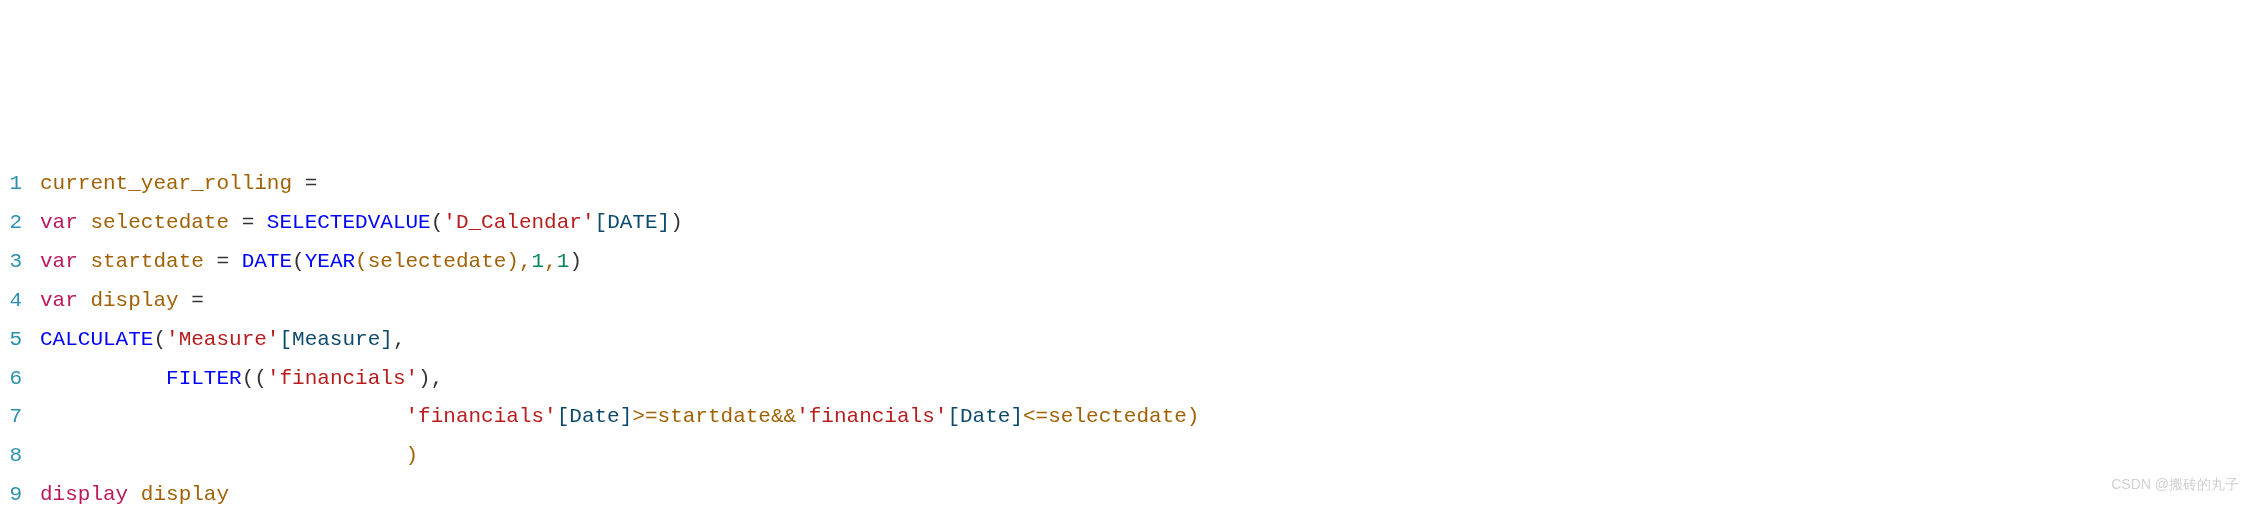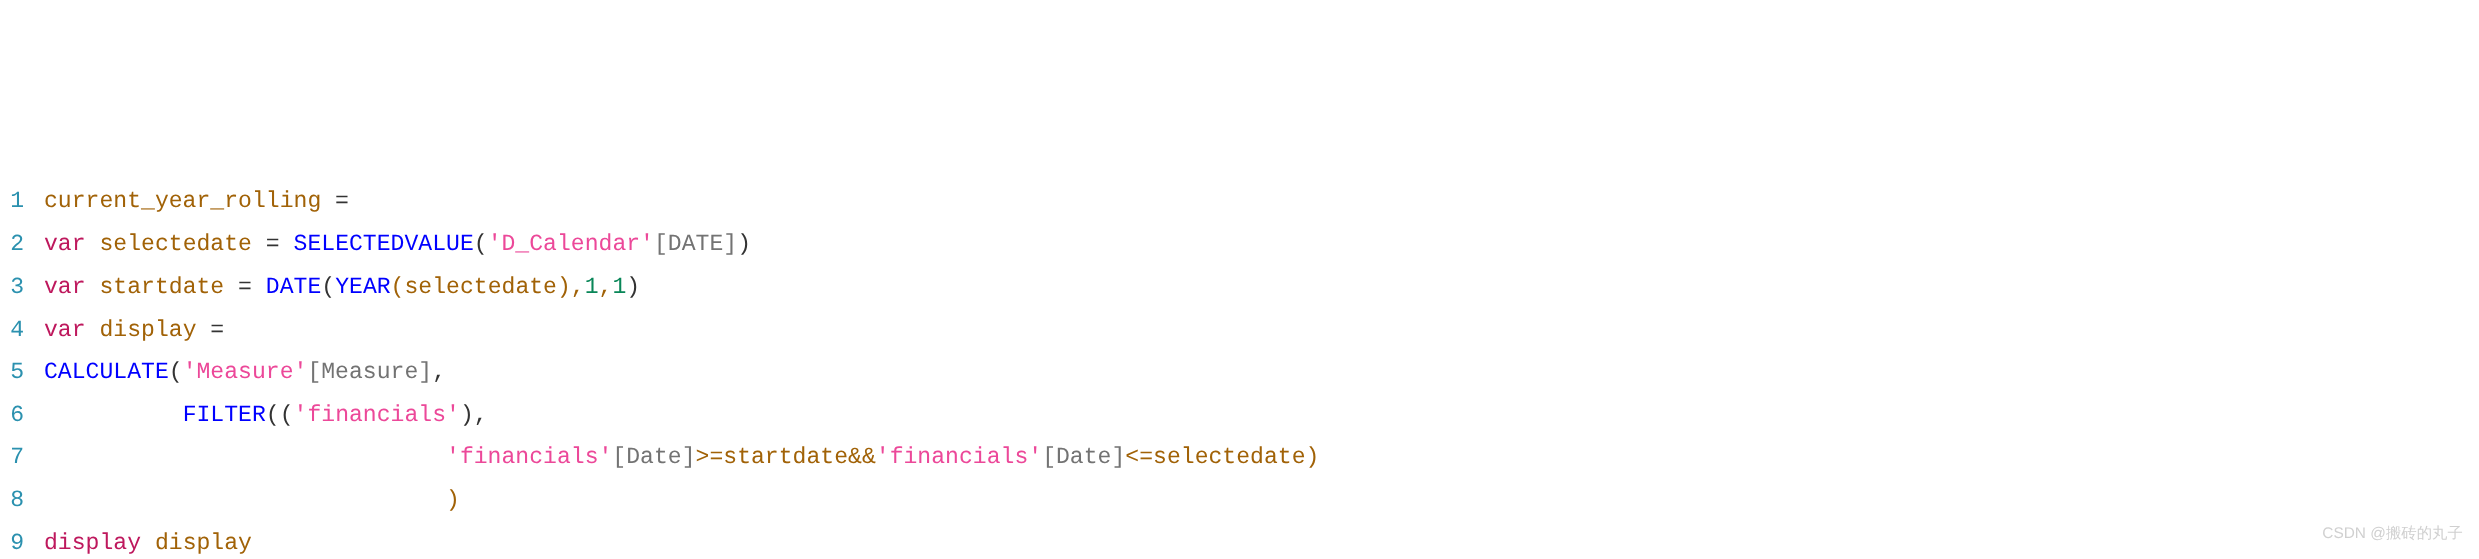"'D_Calendar'" .string { color: #ec4899 -> #b91c1c }
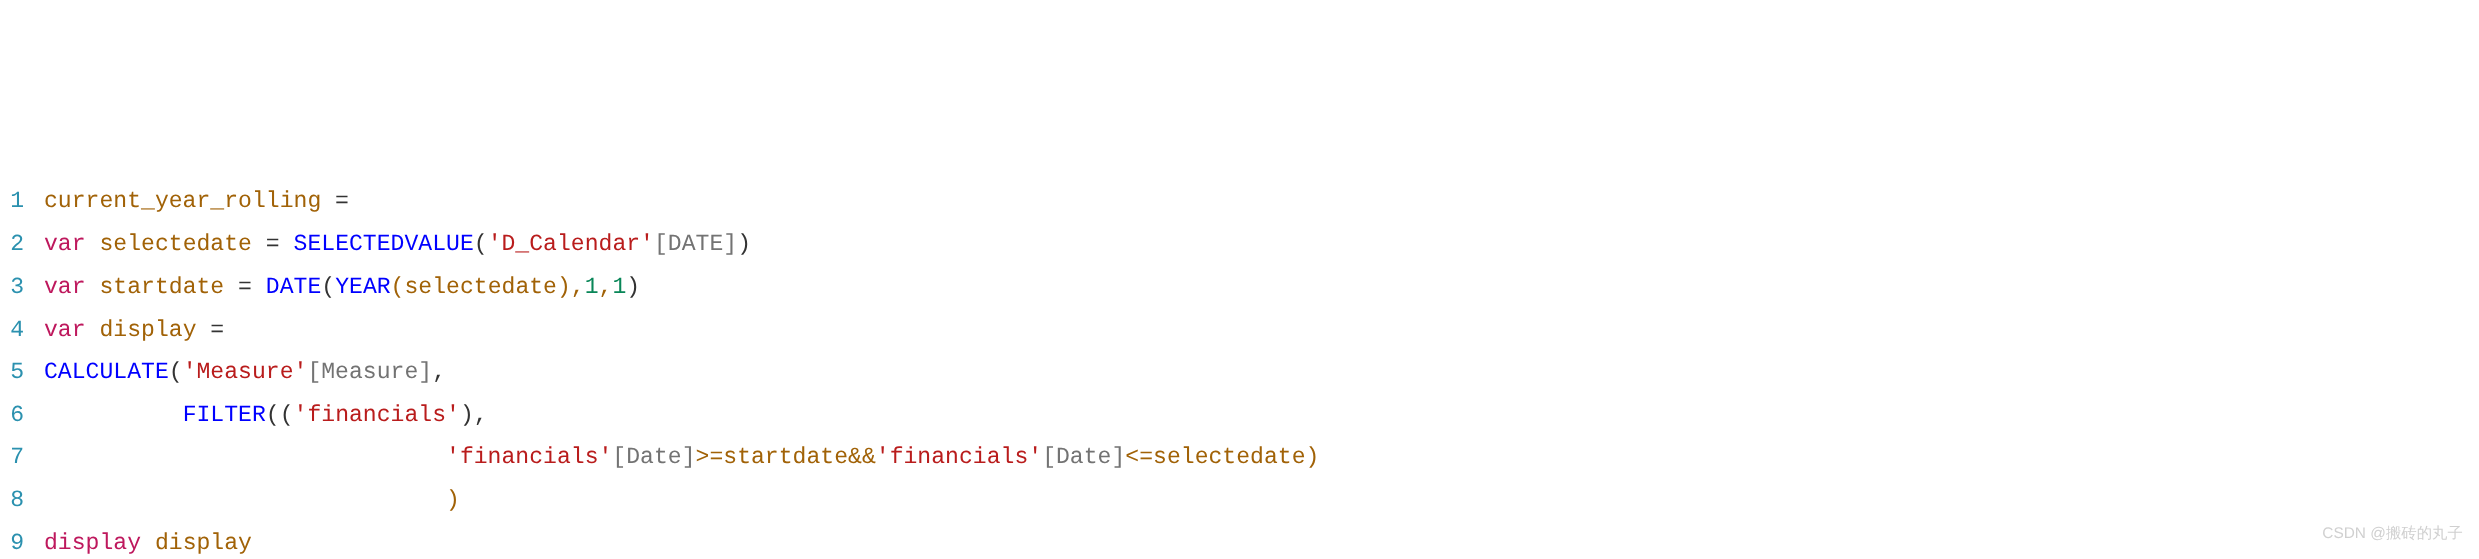"[DATE]" .measure-text { color: #737373 -> #0c4a6e }
